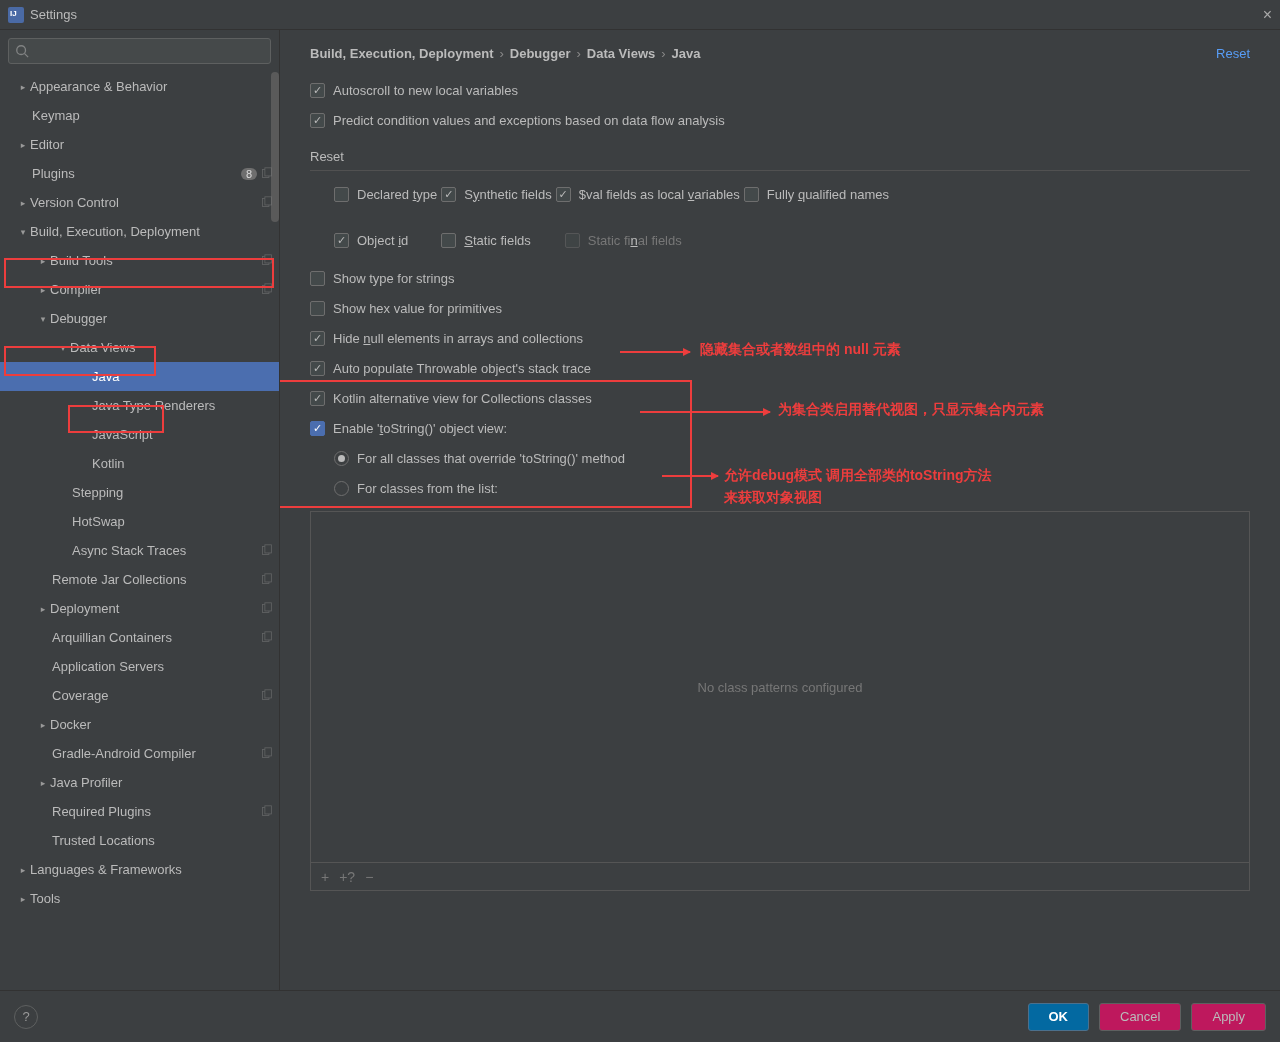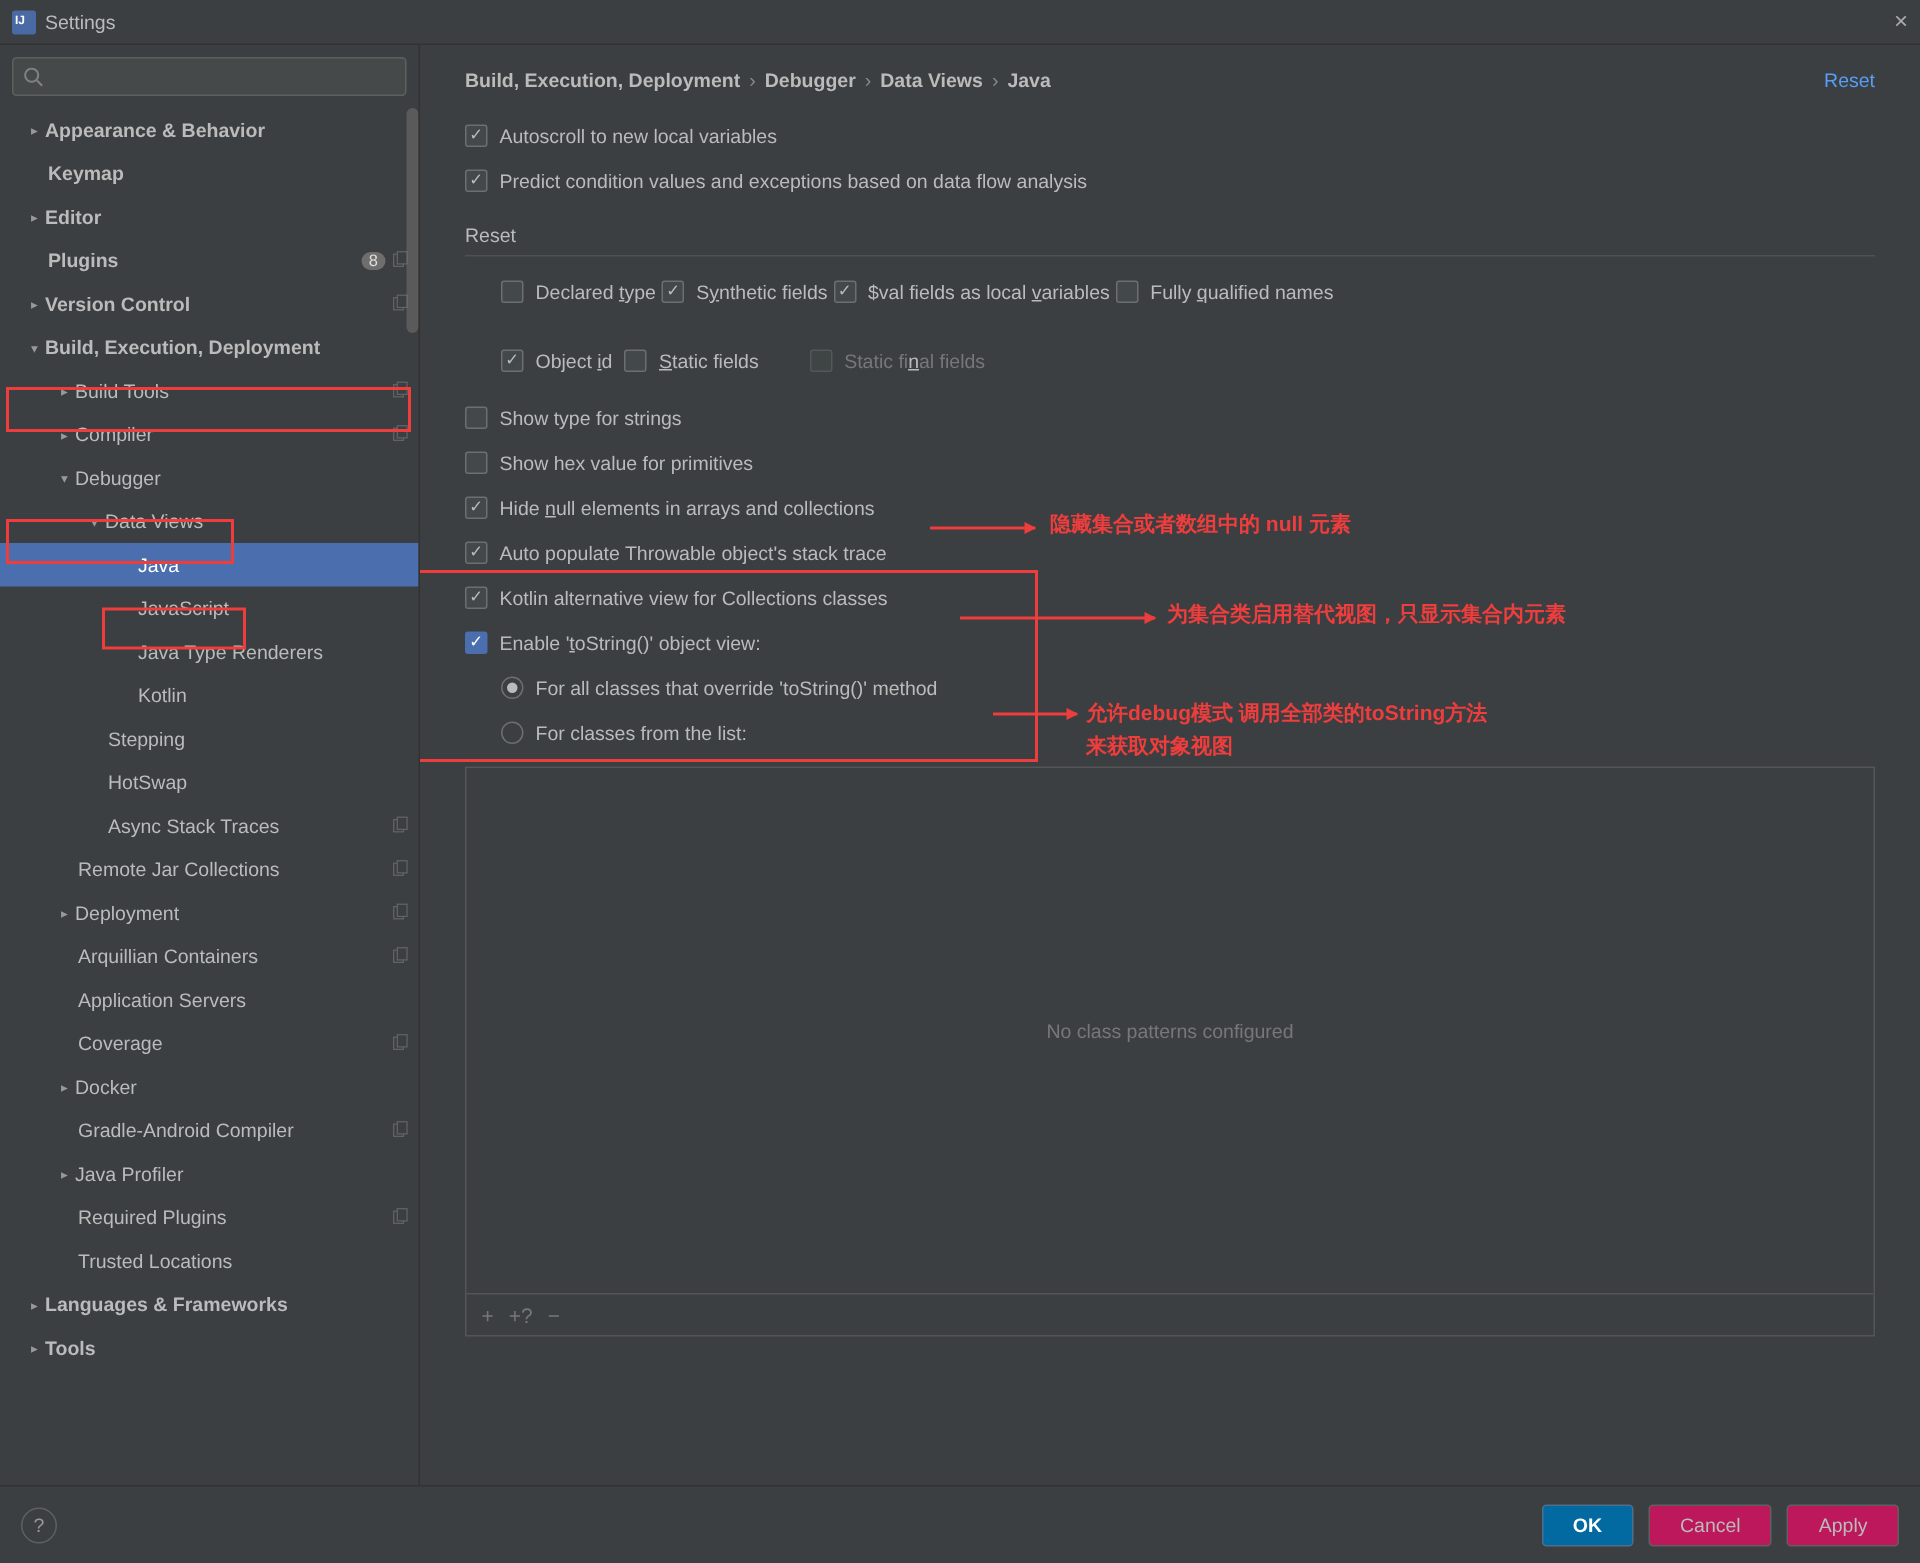"Appearance & Behavior" .tree-row.bold .label { font-weight: 700 -> 400 }
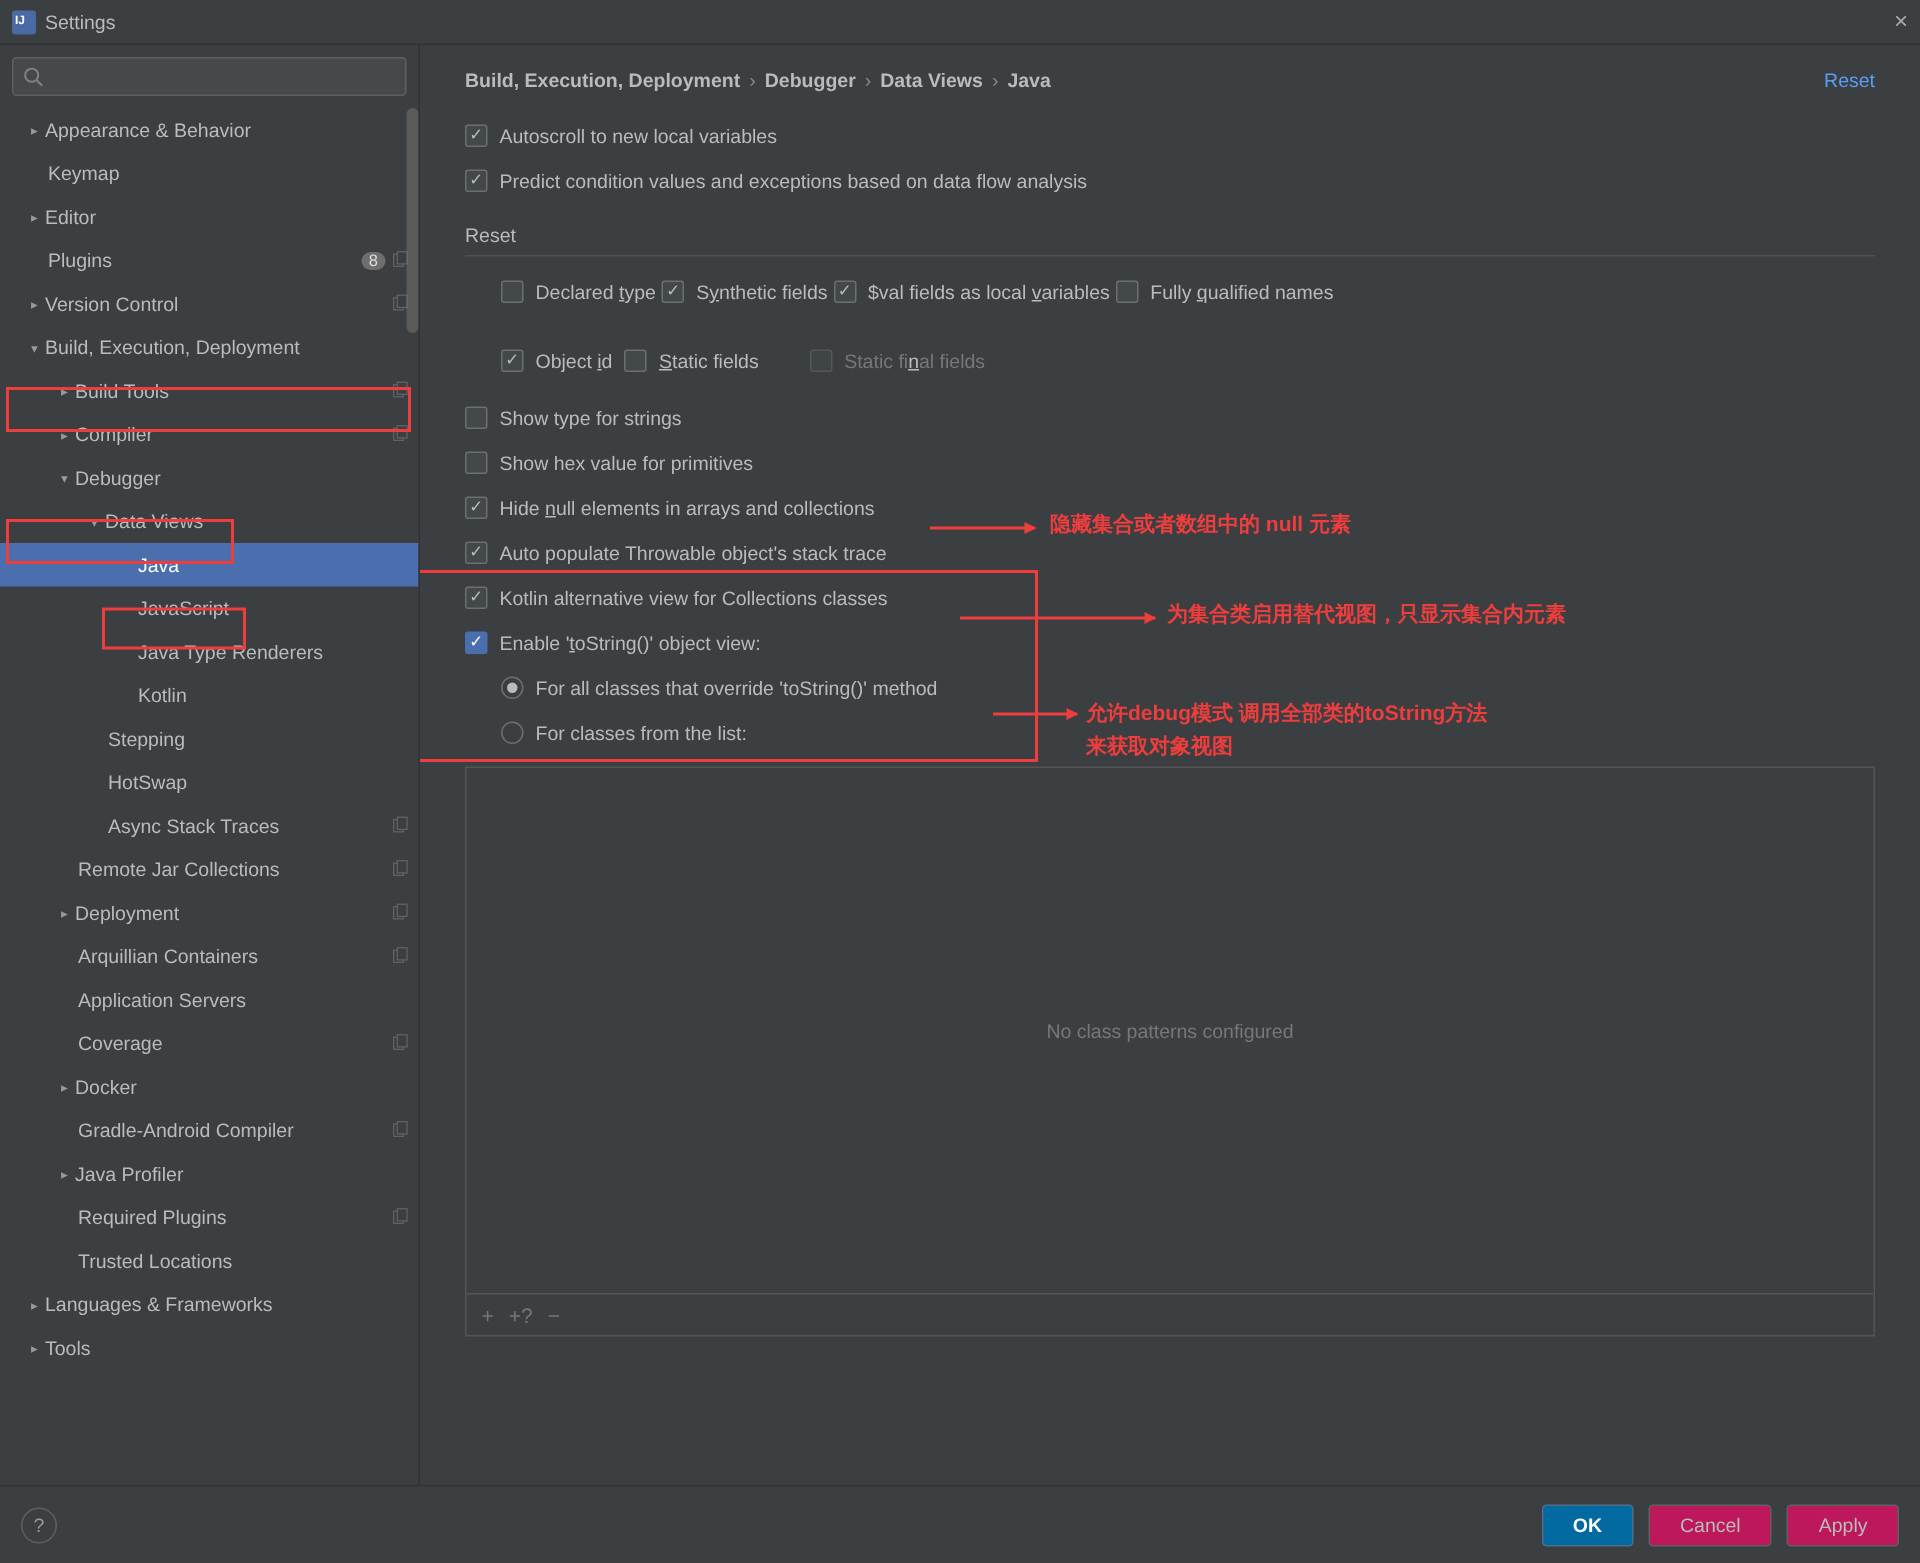"Static fields" div.opt { margin-left: 4px -> 29px }
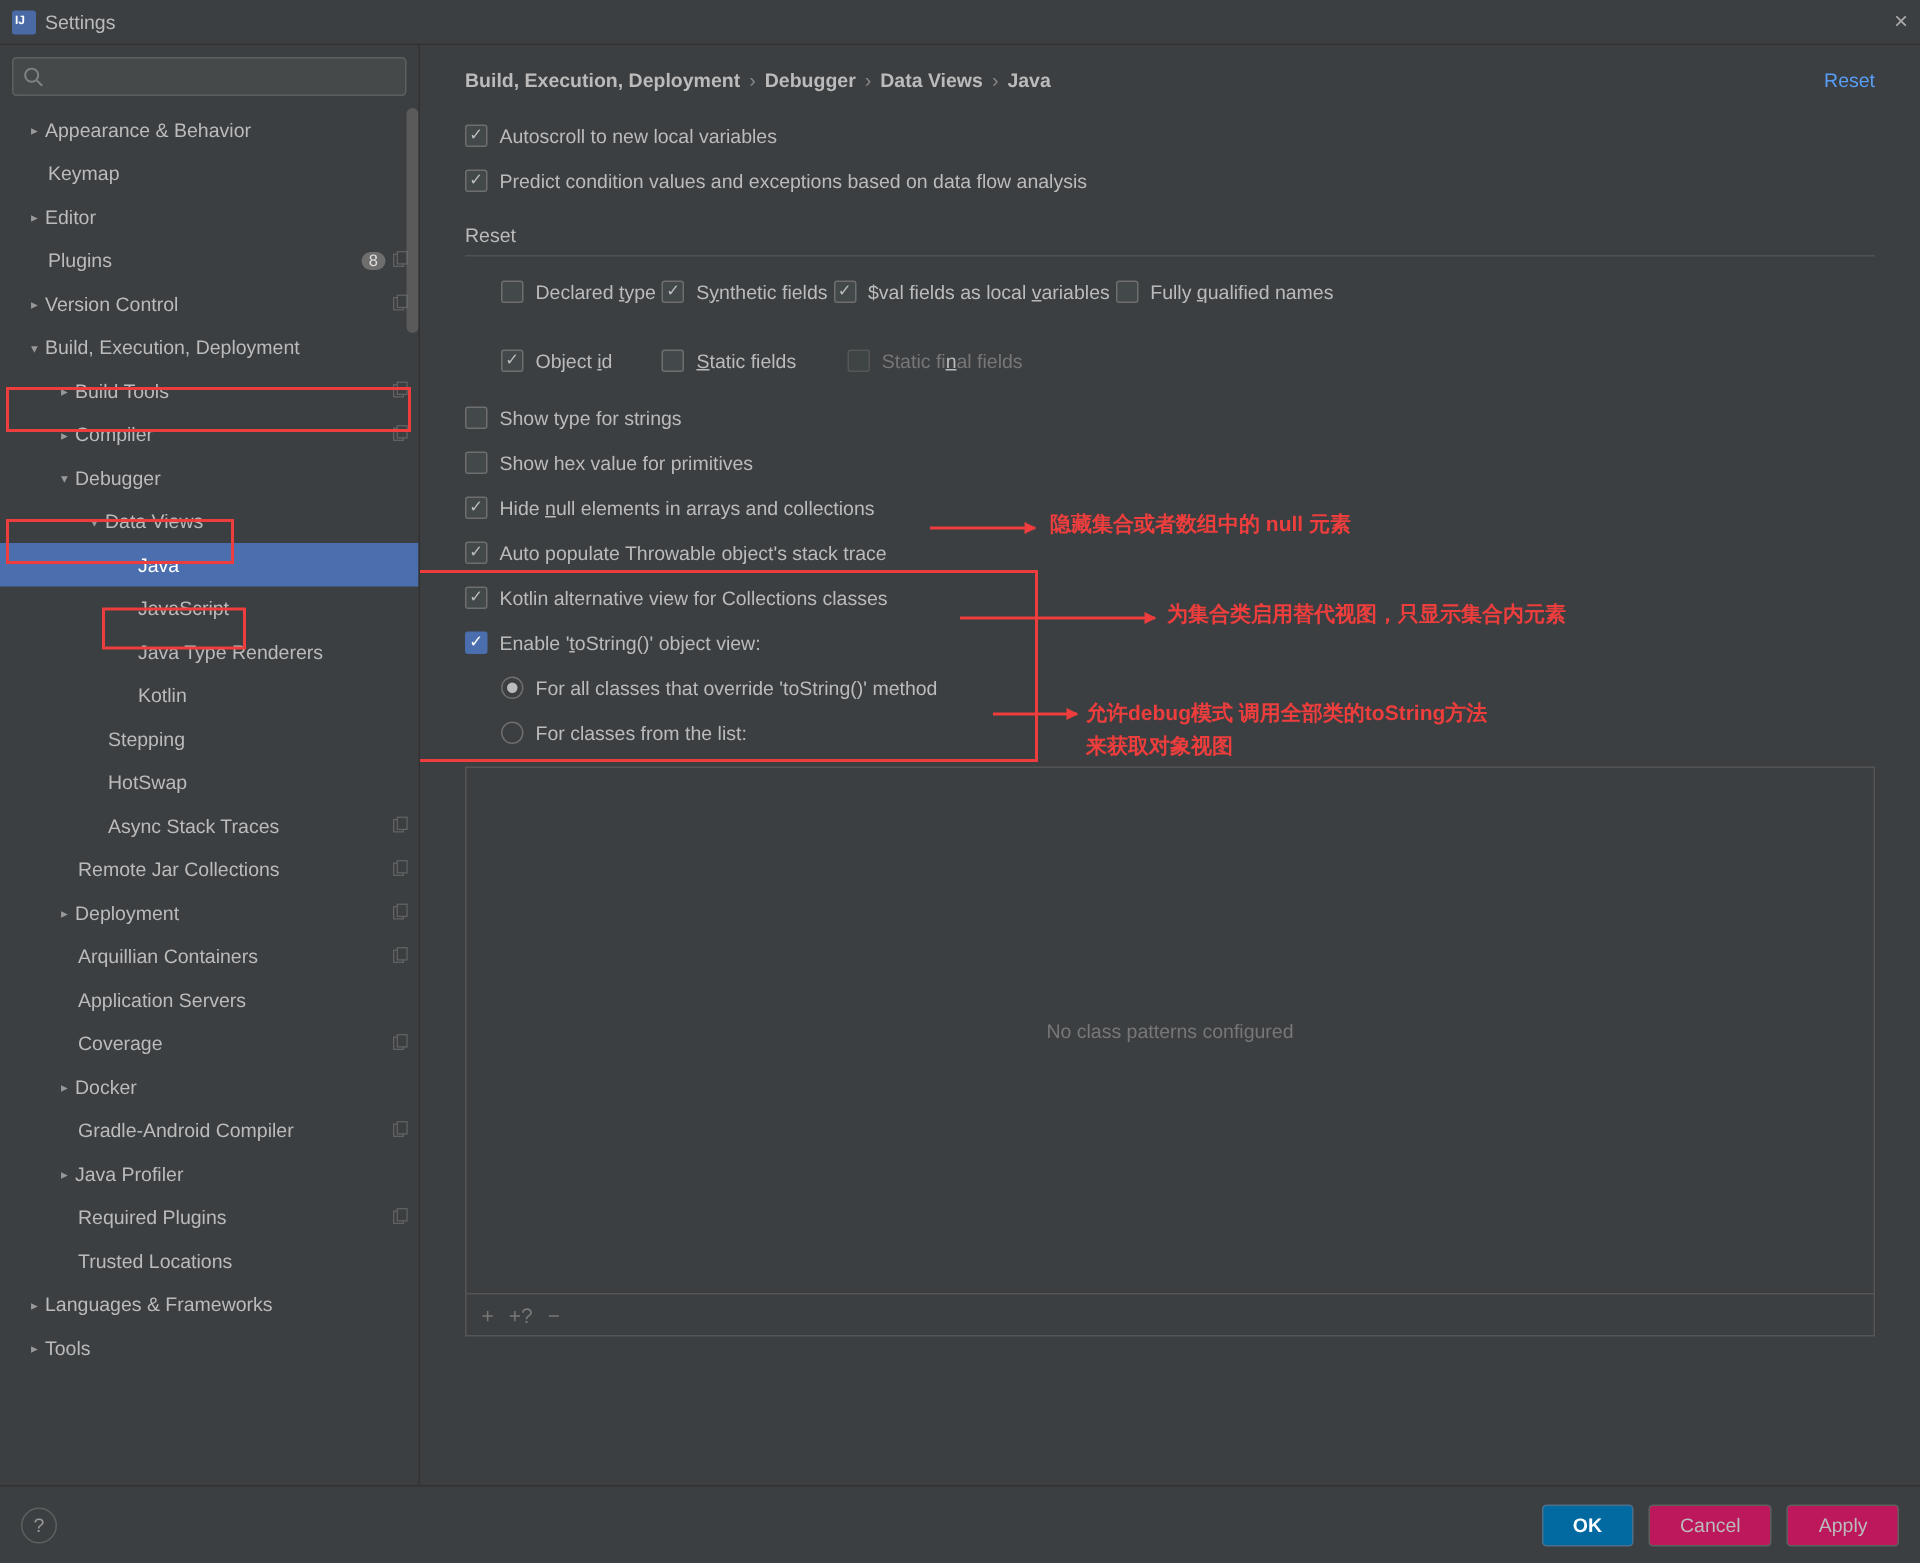"JavaScript" div.tree-row { order: before "Java Type Renderers" -> after "Java Type Renderers" }
